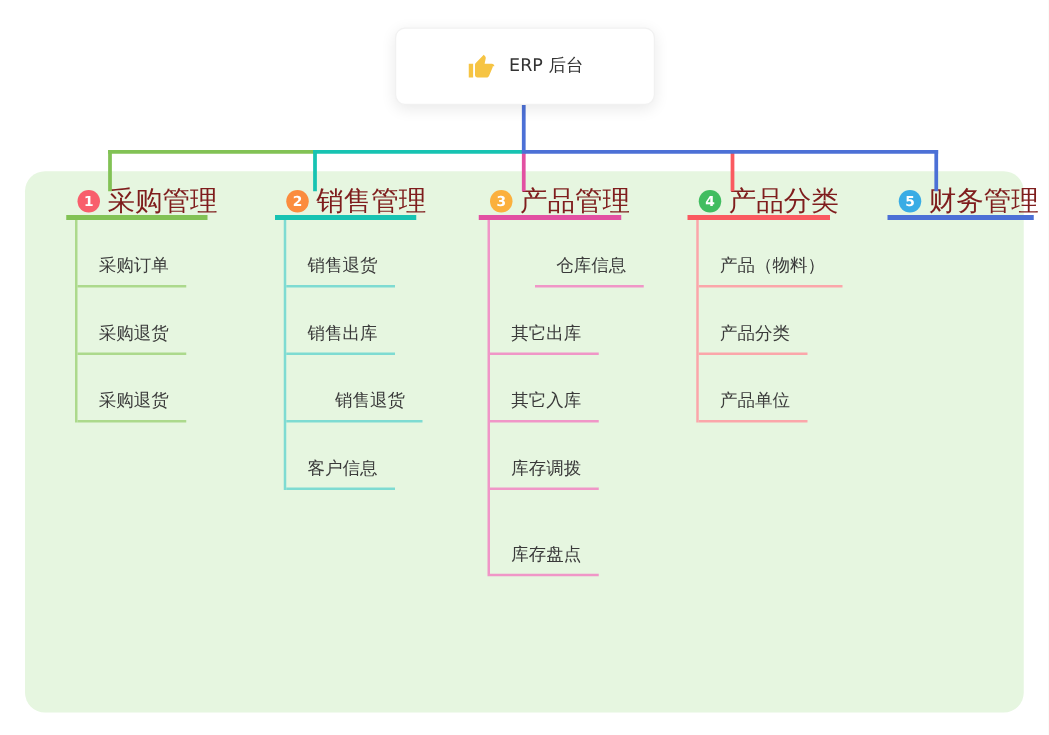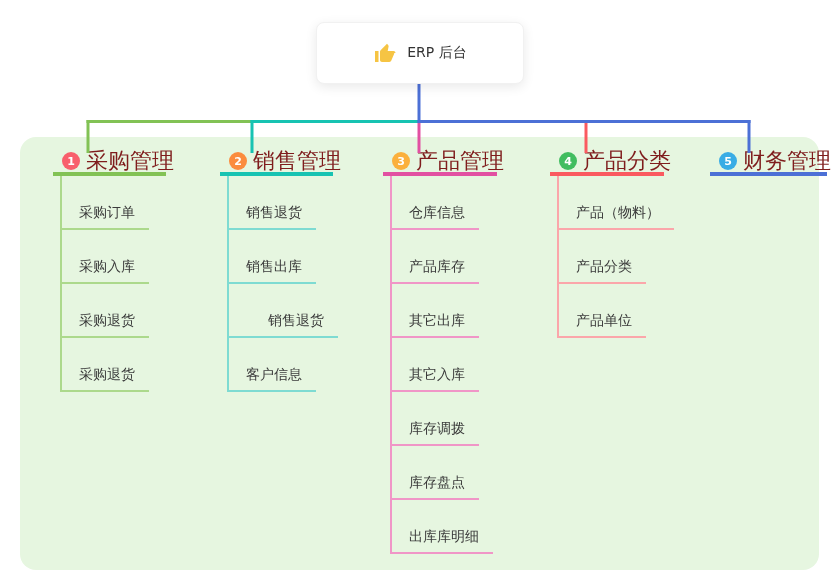"仓库信息" div.child { margin-left: none -> 36px }
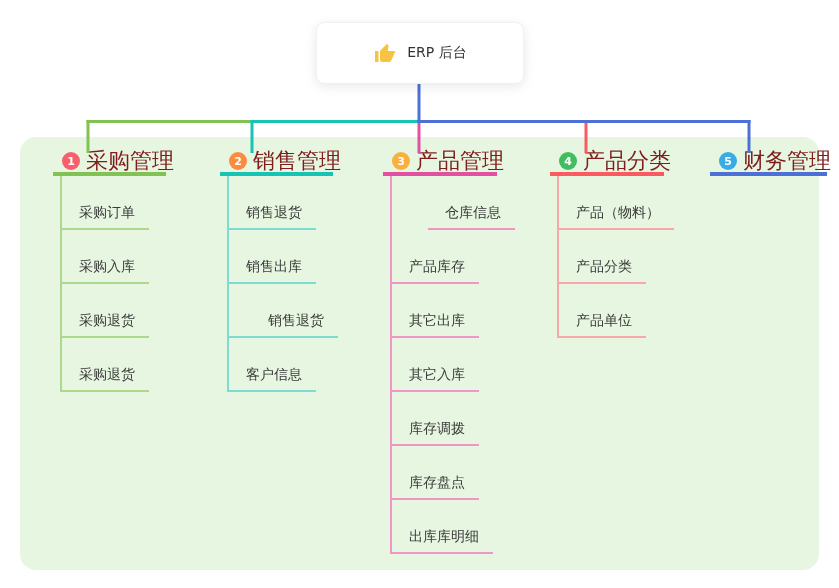"采购入库" div.child { html: <div>采购入库</div> -> none }
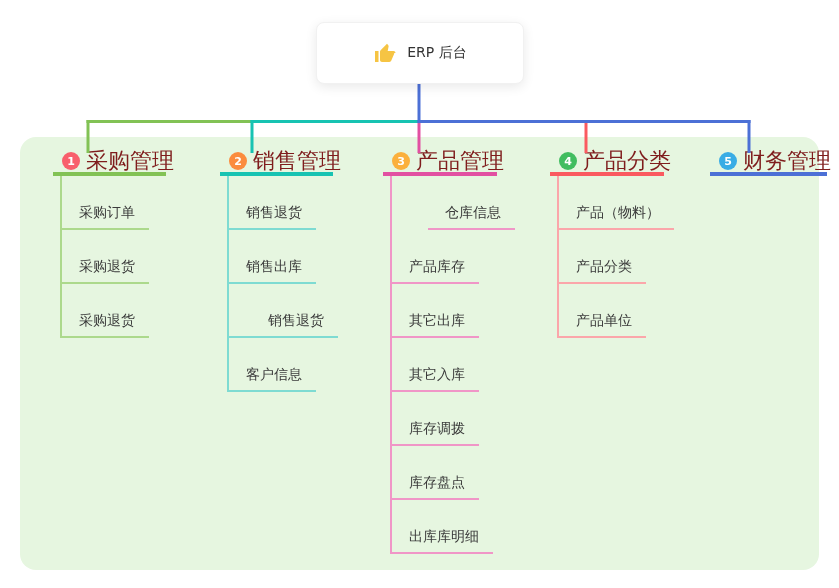"产品库存" div.child { html: <div>产品库存</div> -> none }
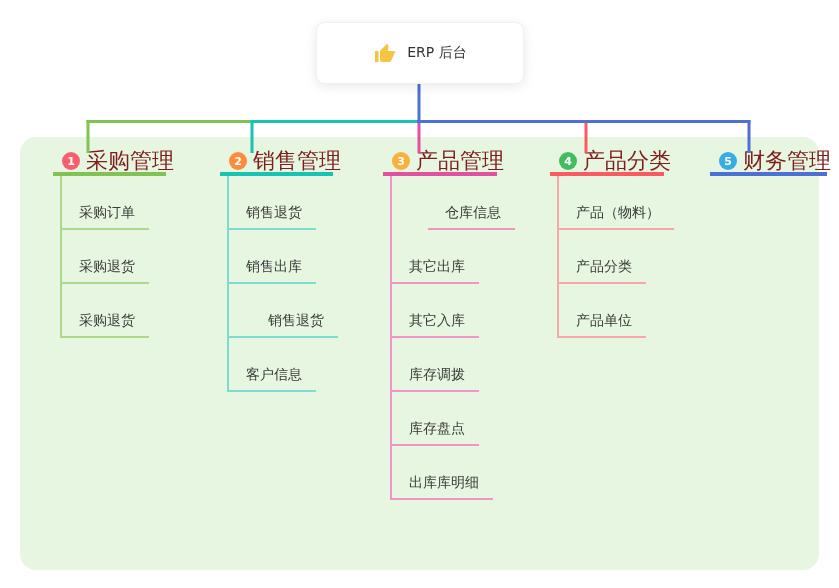"库存盘点" div.child { margin-top: none -> 15px }
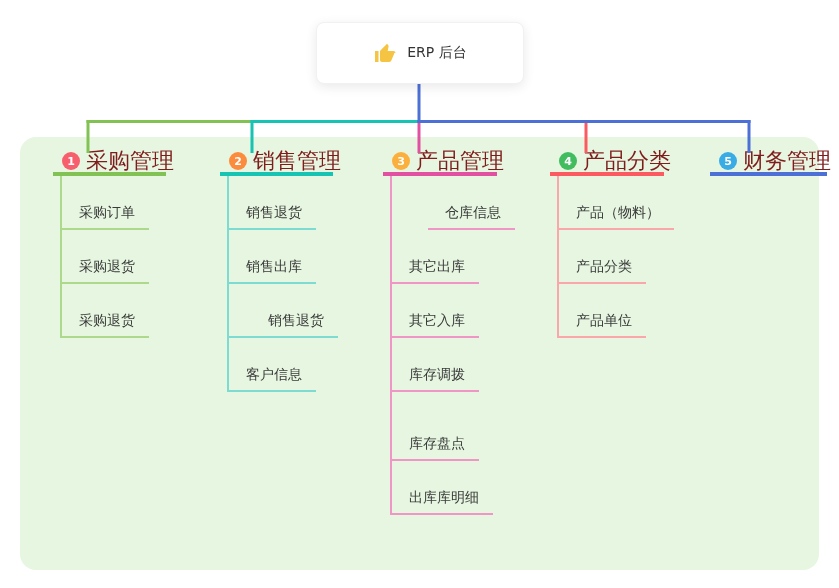"出库库明细" div.child { html: <div>出库库明细</div> -> none }
